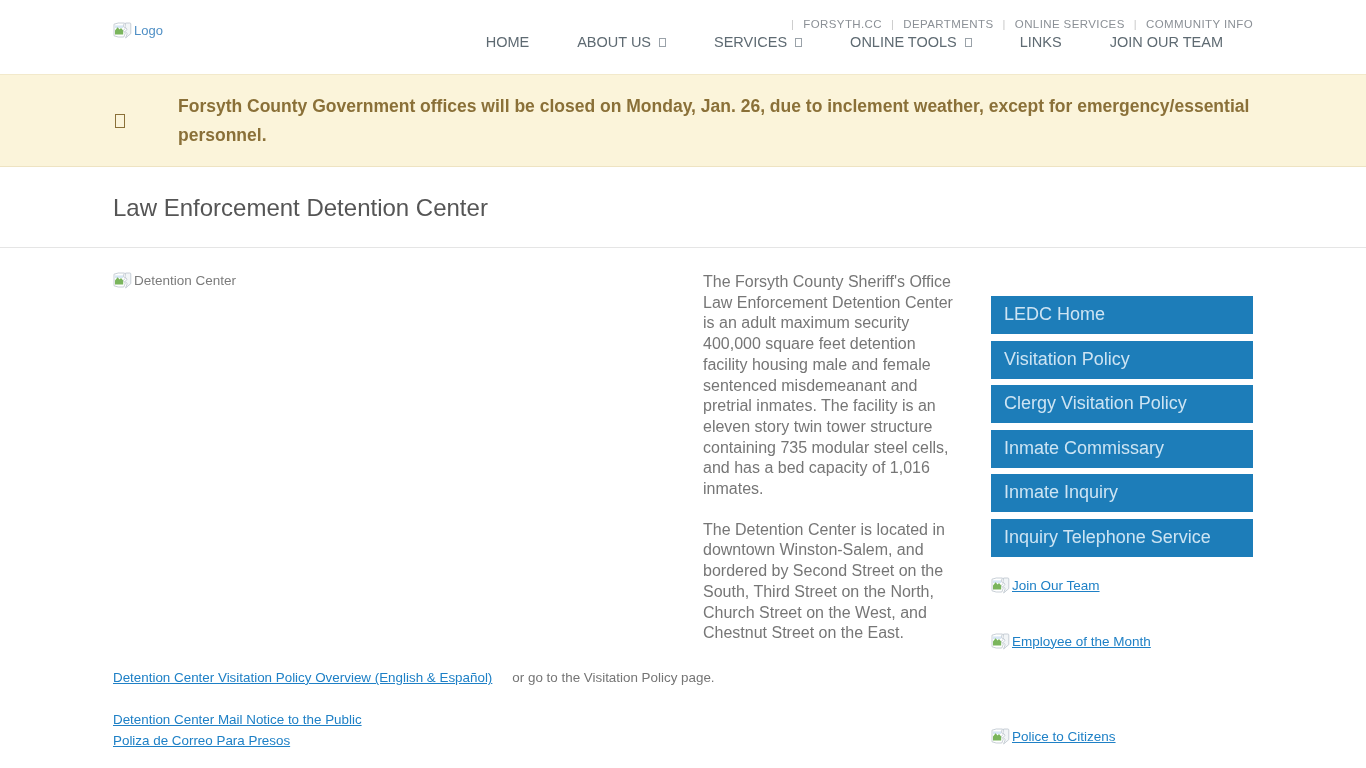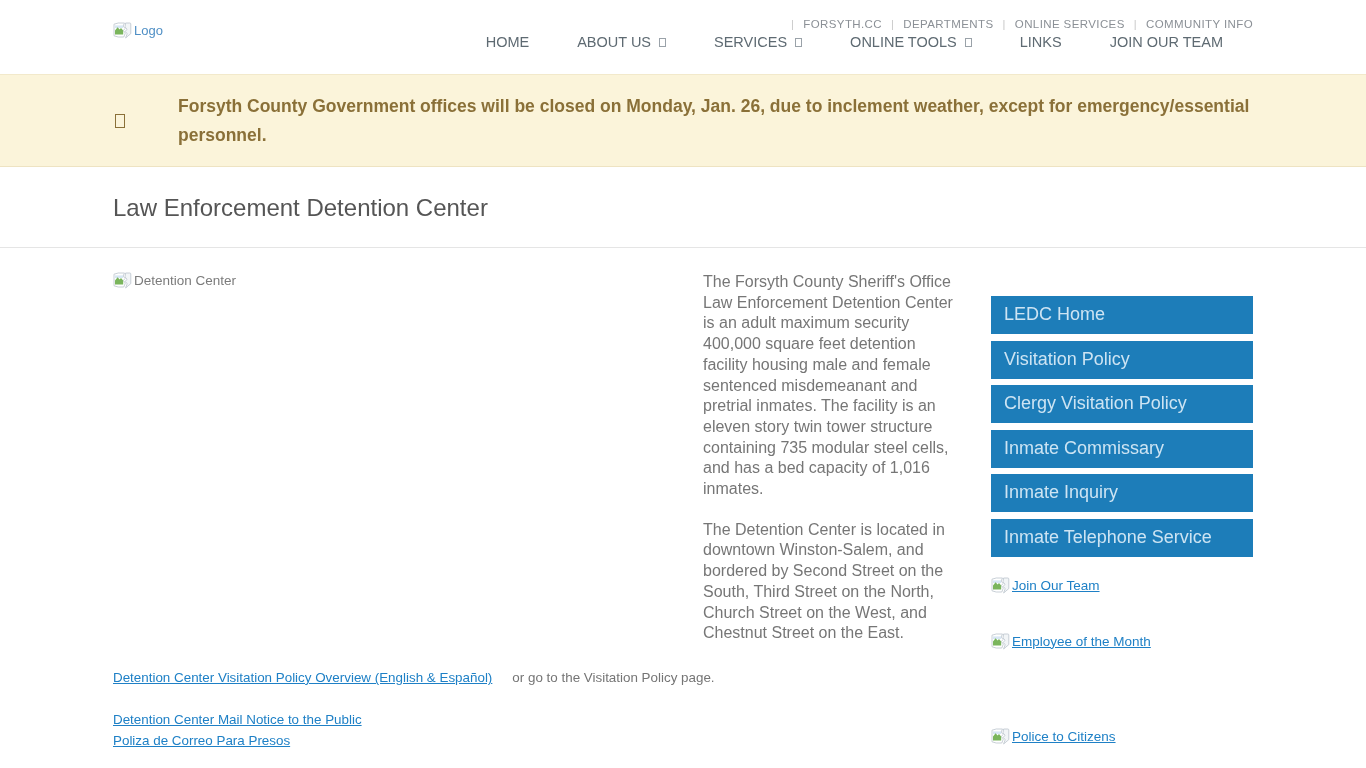"Inmate Telephone Service" a.sidebar-btn { text: Inmate -> Inquiry }
